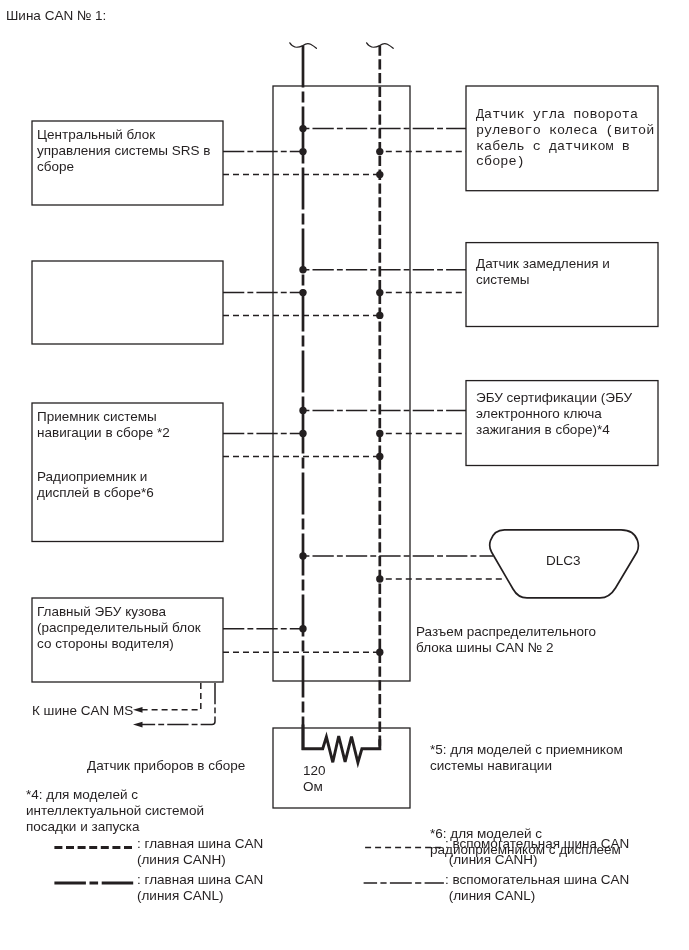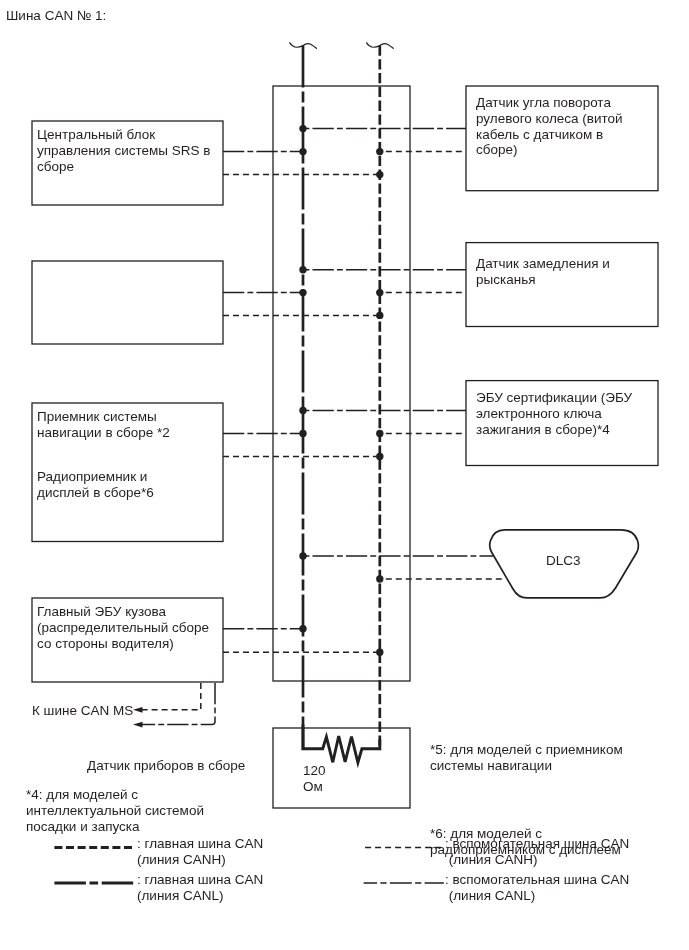"Датчик угла поворота" div.lbl { font-family: none -> Liberation Mono, monospace; top: 95px -> 107px }
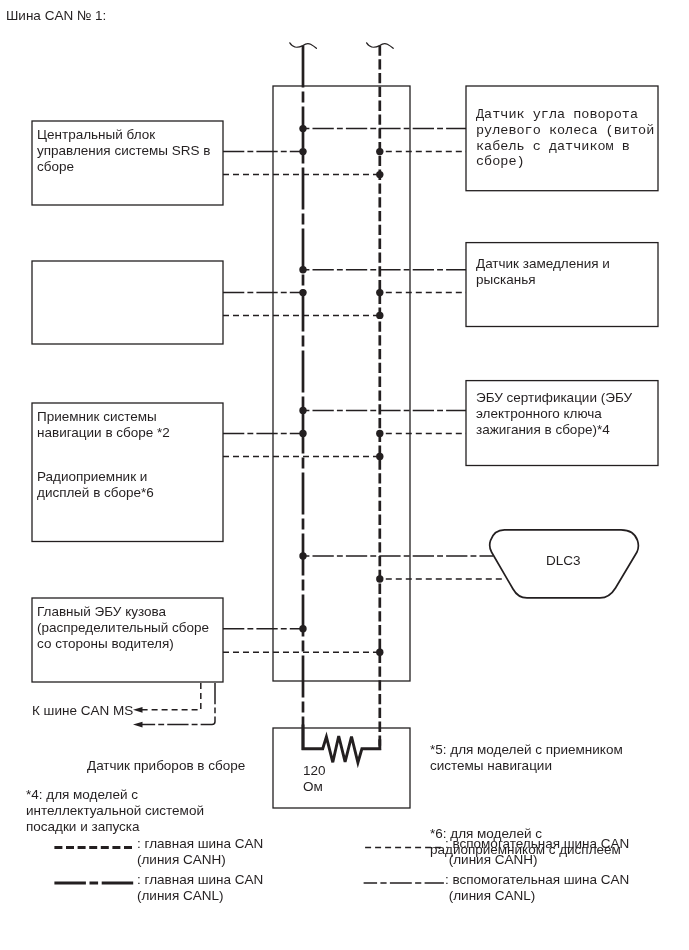"Датчик замедления и" div.lbl { text: рысканья -> системы }
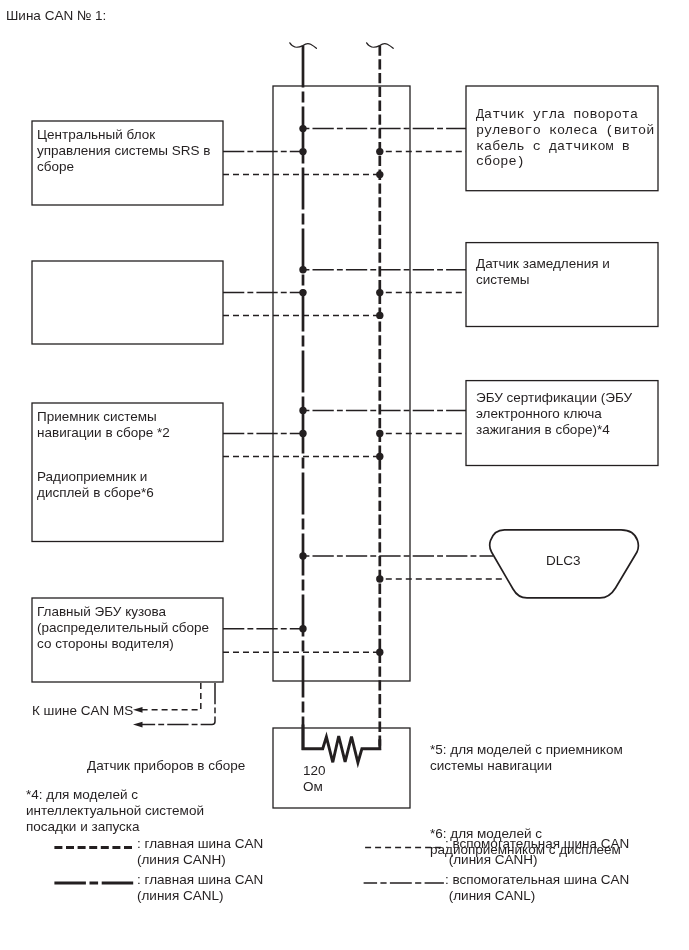"Главный ЭБУ кузова" div.lbl { text: сборе -> блок }
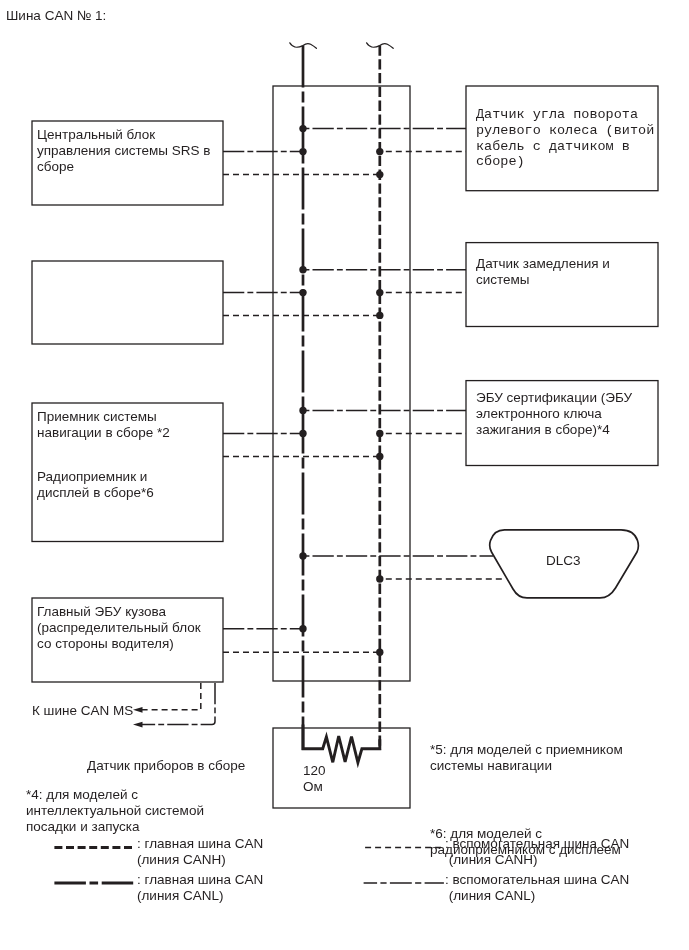"Разъем распределительного" div.lbl { html: none -> <div>Разъем распределительного блока шины CAN № 2</div> }
